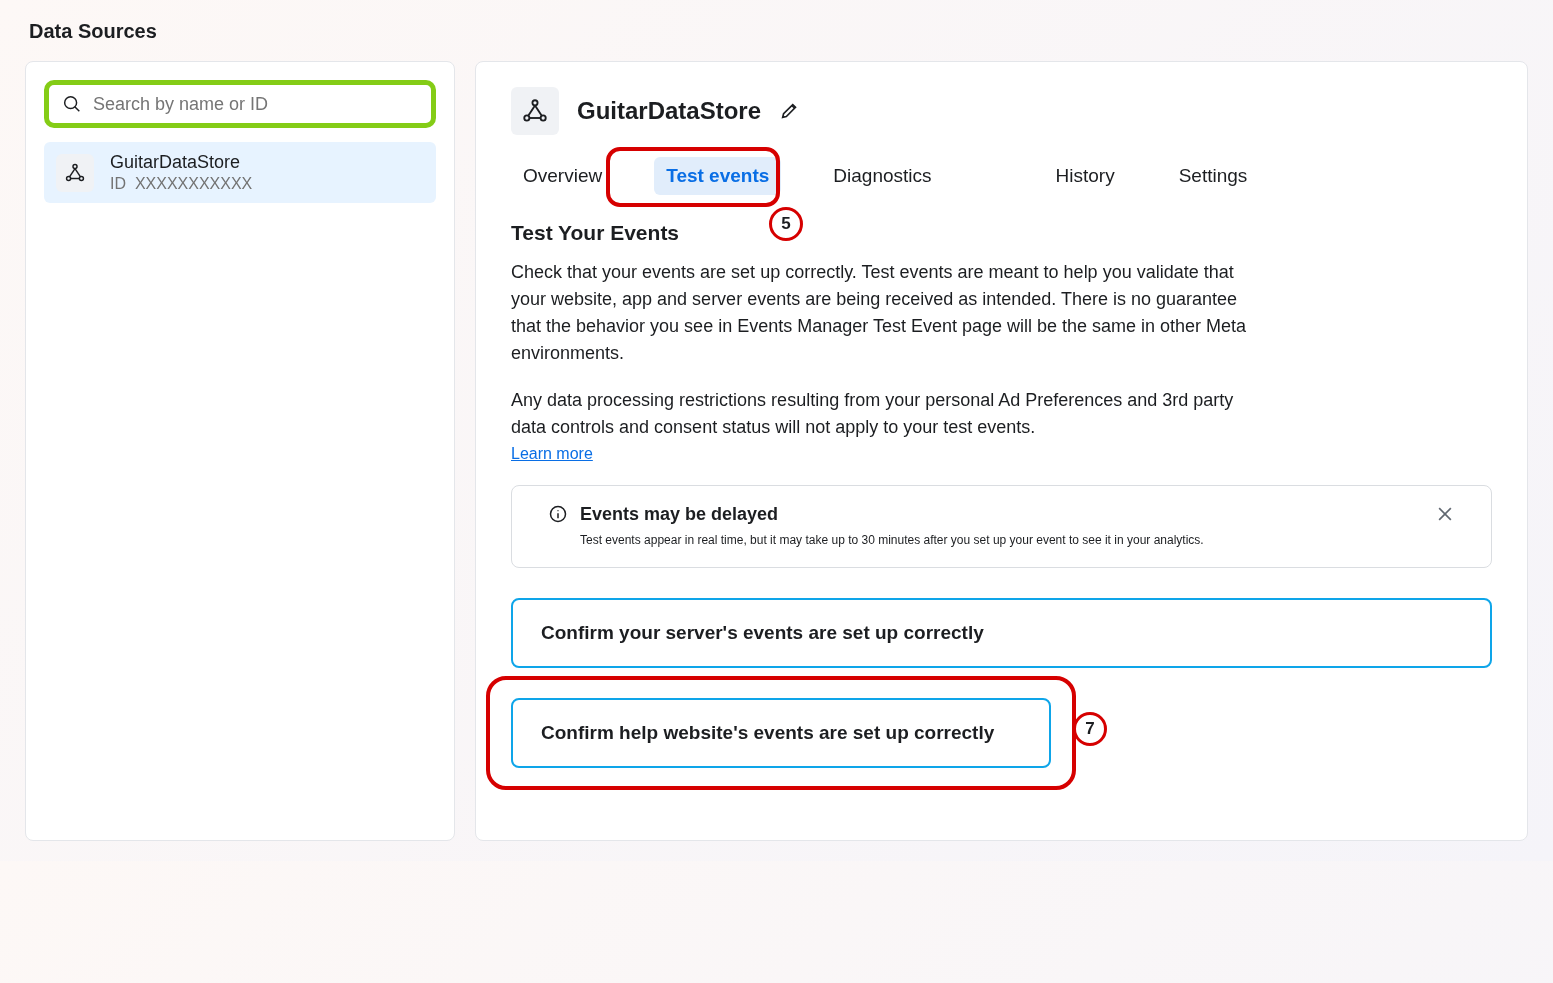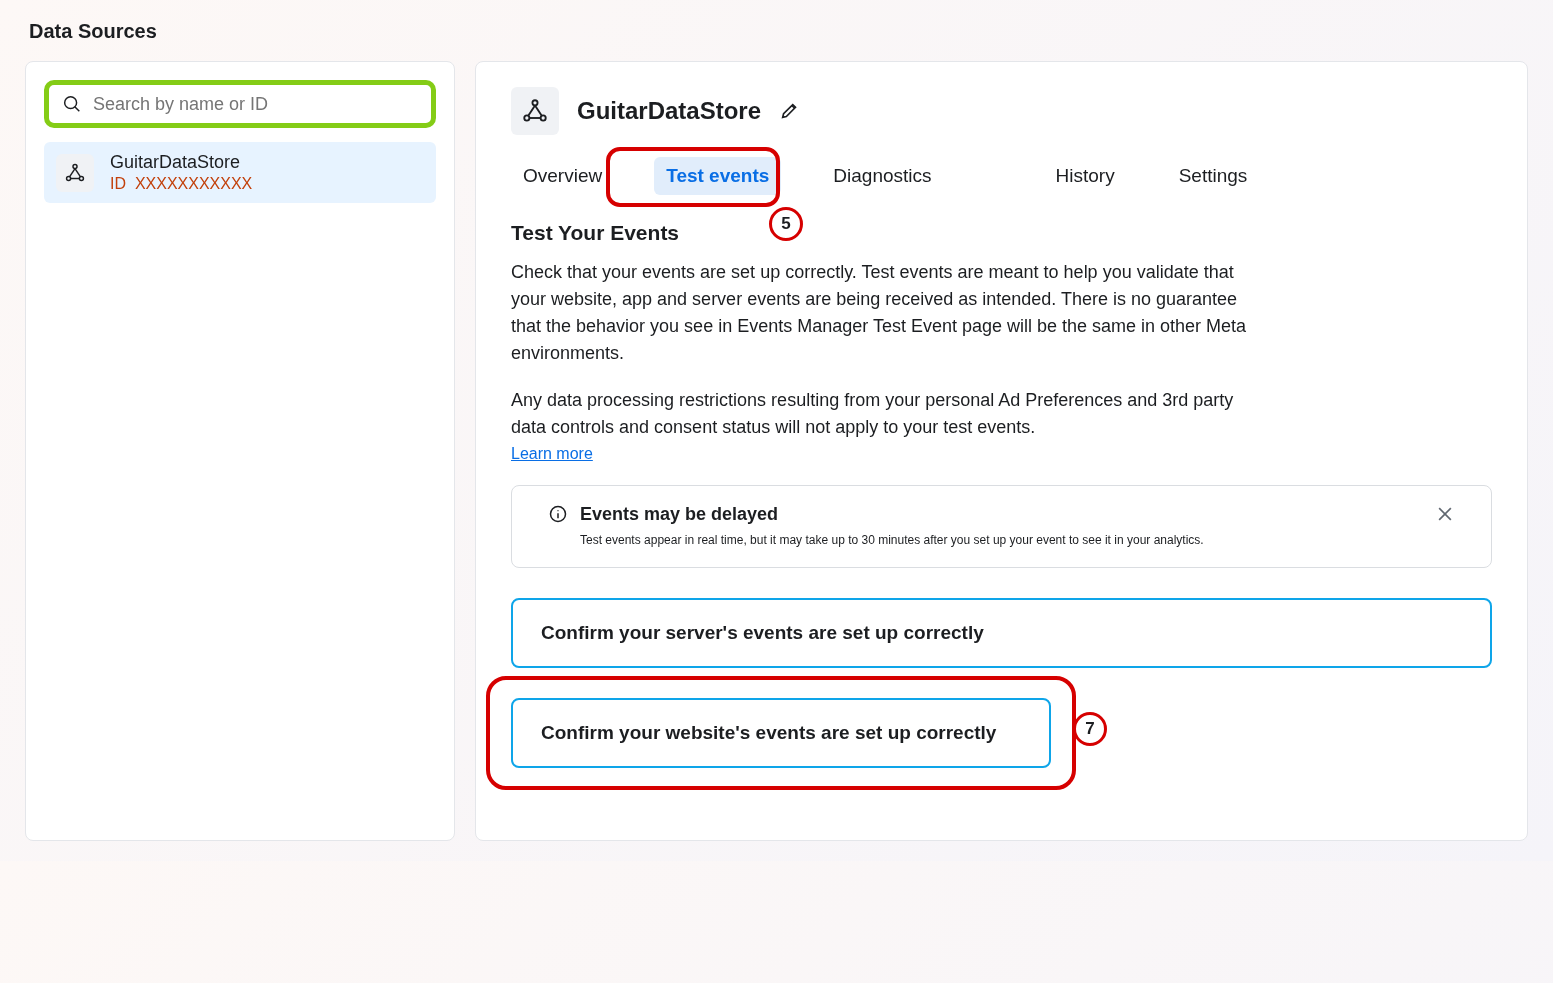"ID XXXXXXXXXXX" .ds-id { color: #c2410c -> #737373 }
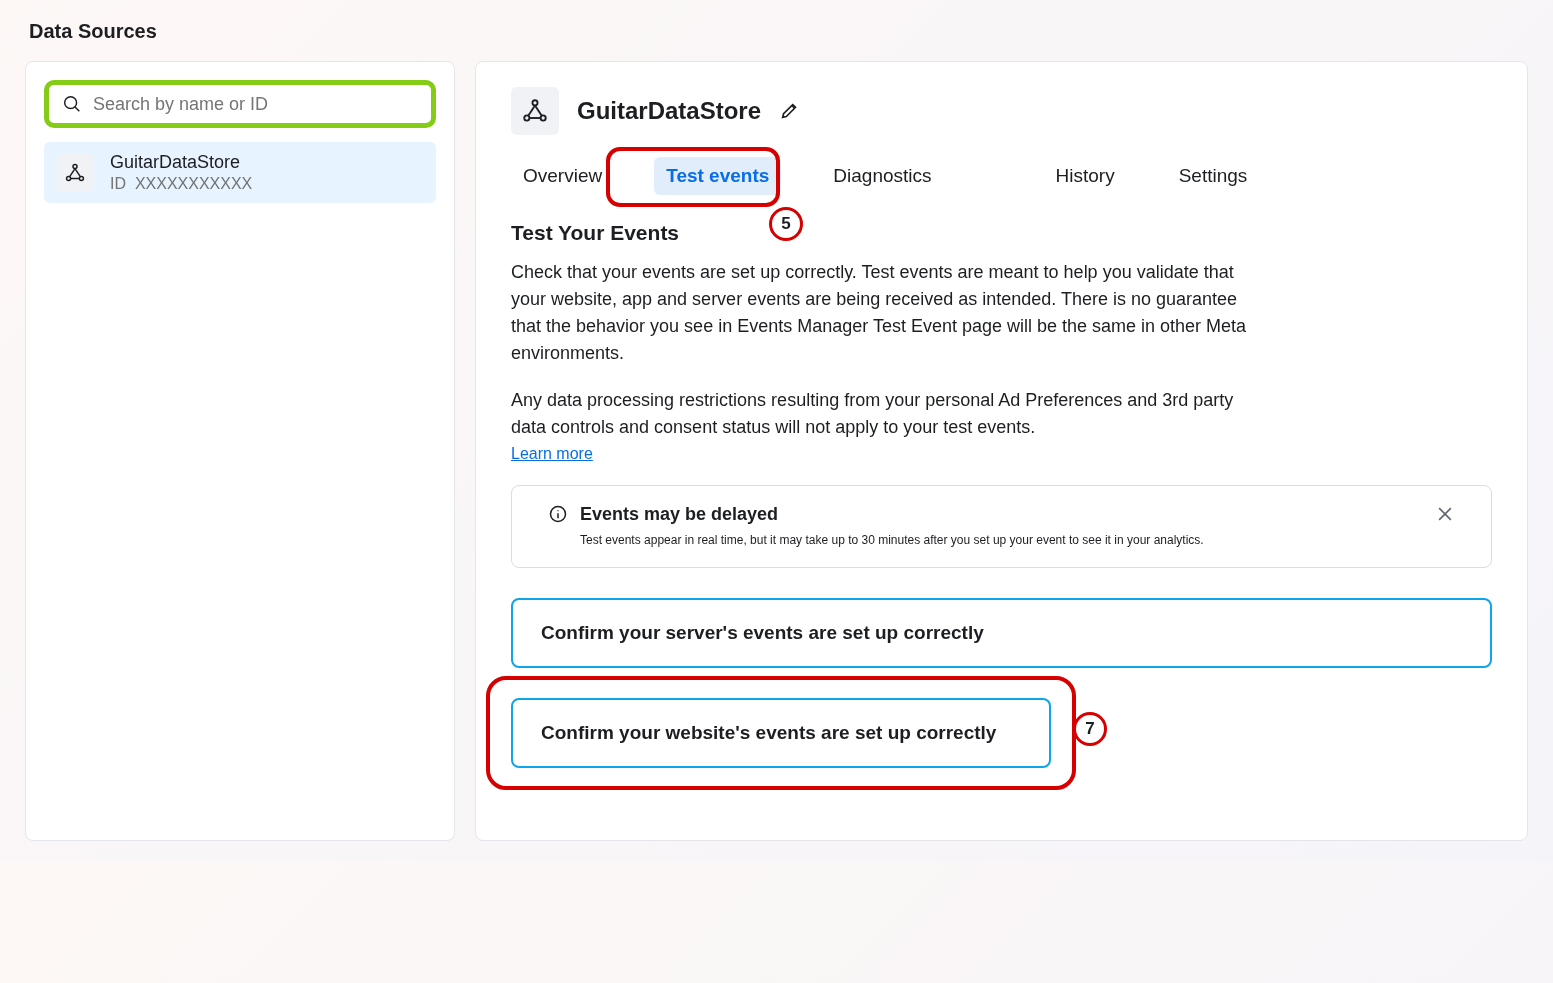"Confirm your website's events are" div.card-row { text: your -> help }
